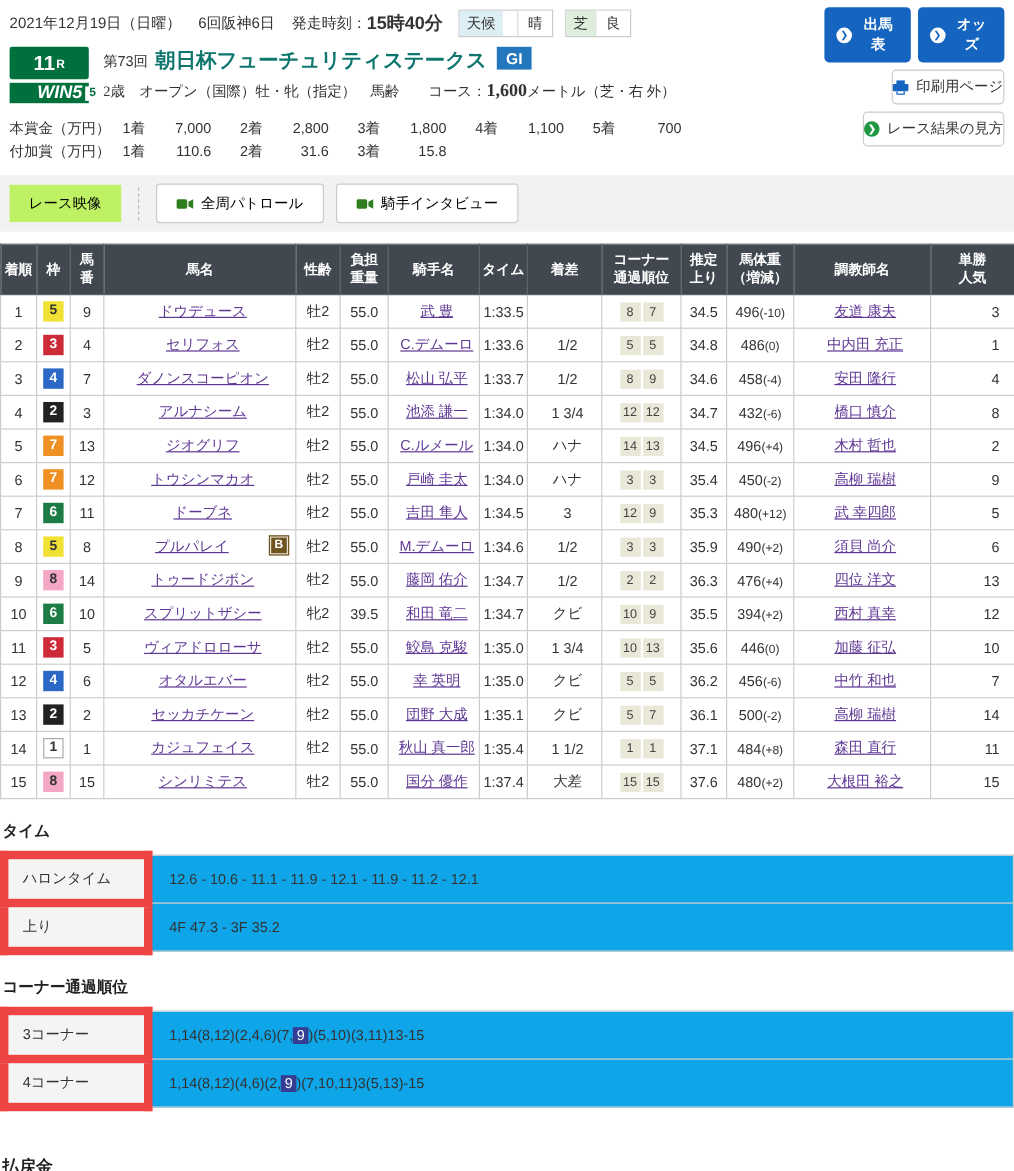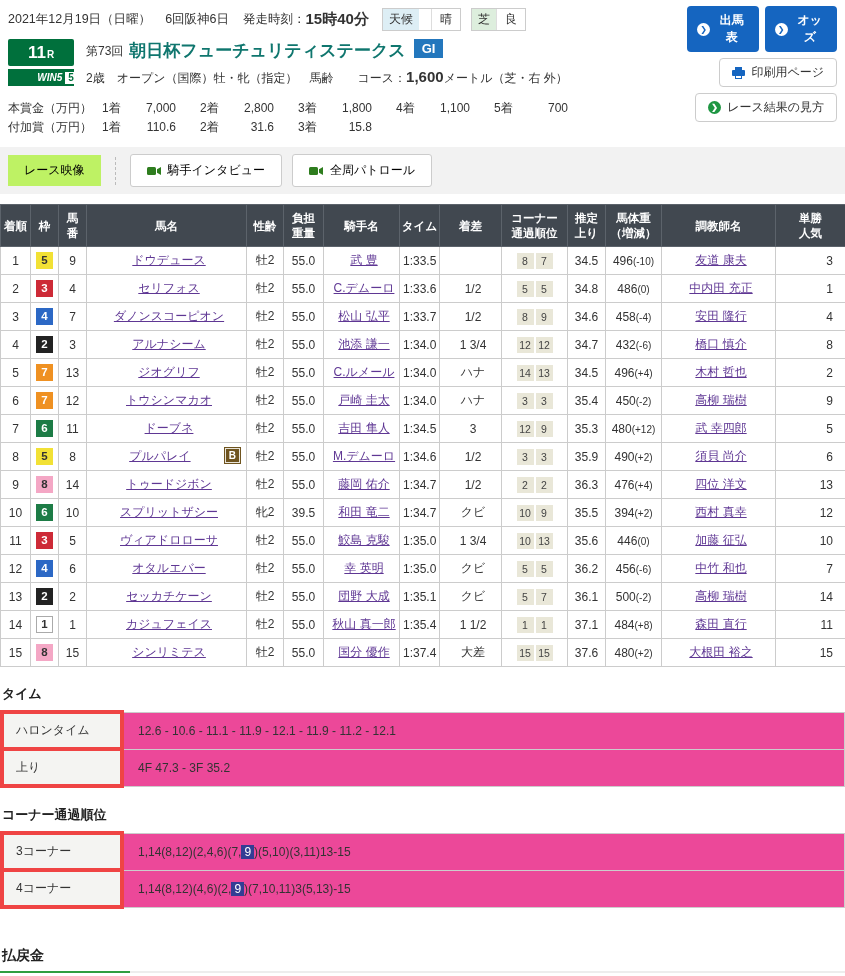"WIN5" .win5 .w5t { font-size: 10px -> 15px }
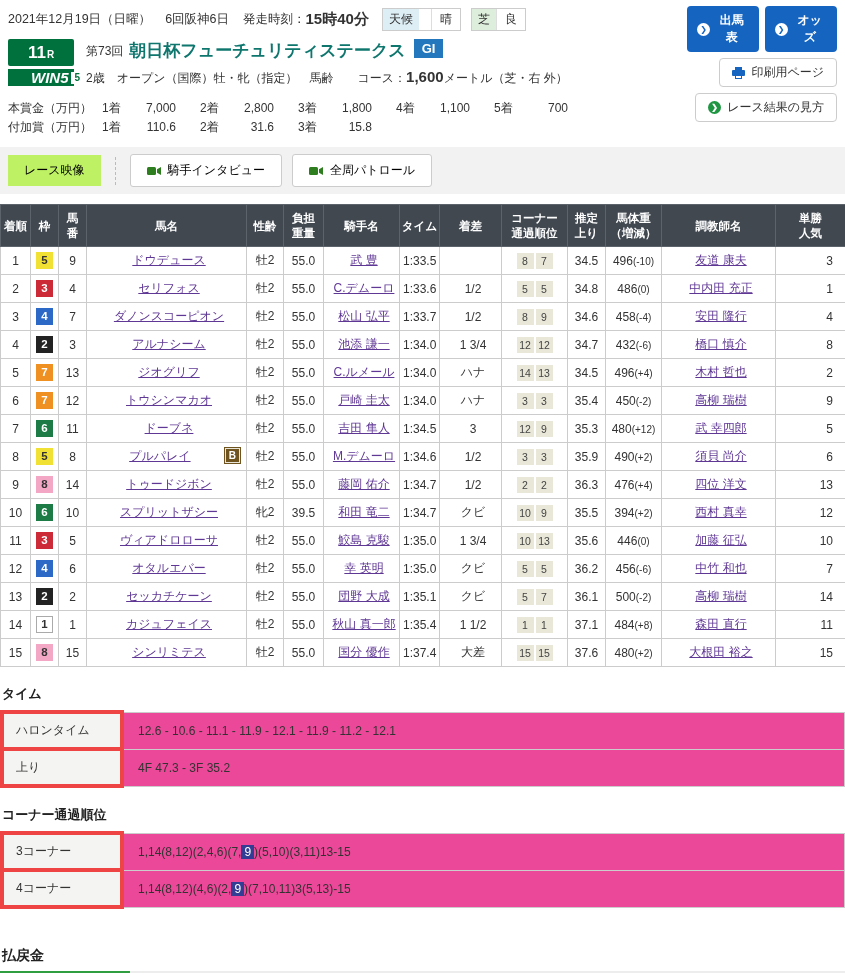"2歳 オープン（国際）牡・牝（指定） 馬齢 コース：1,600メートル（芝・右" .race-line2 { font-family: none -> Liberation Serif, serif }
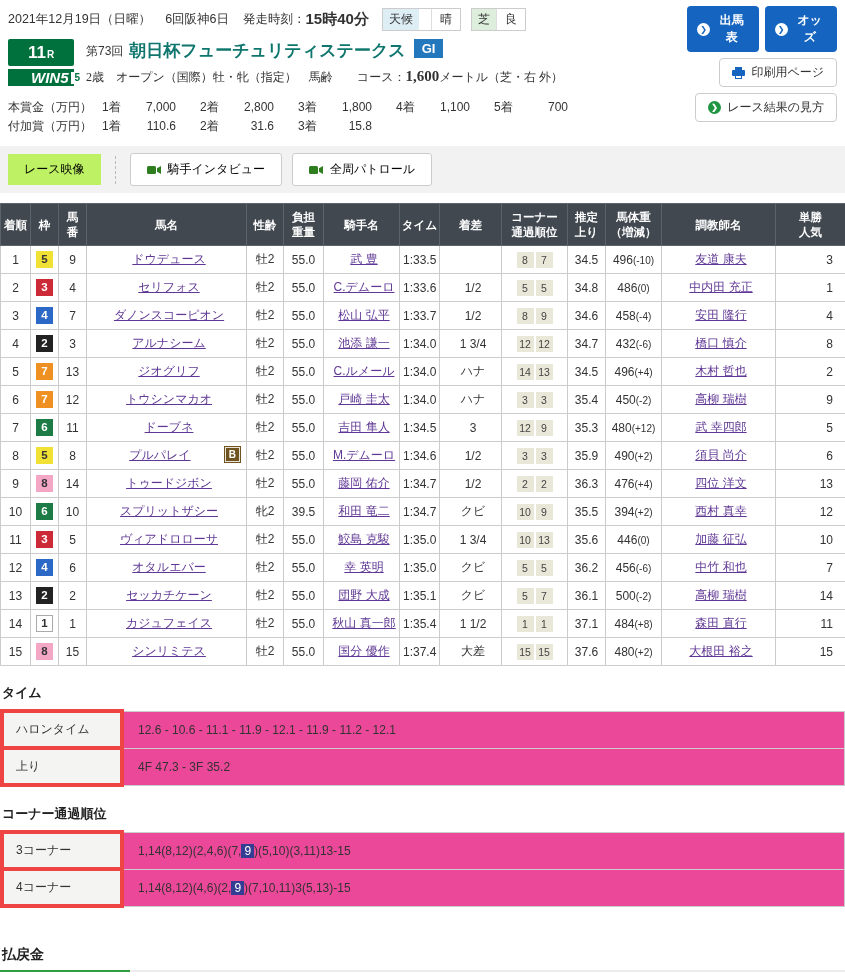"印刷用ページ" .btn-white { padding: 5px 12px -> 5px 0 }
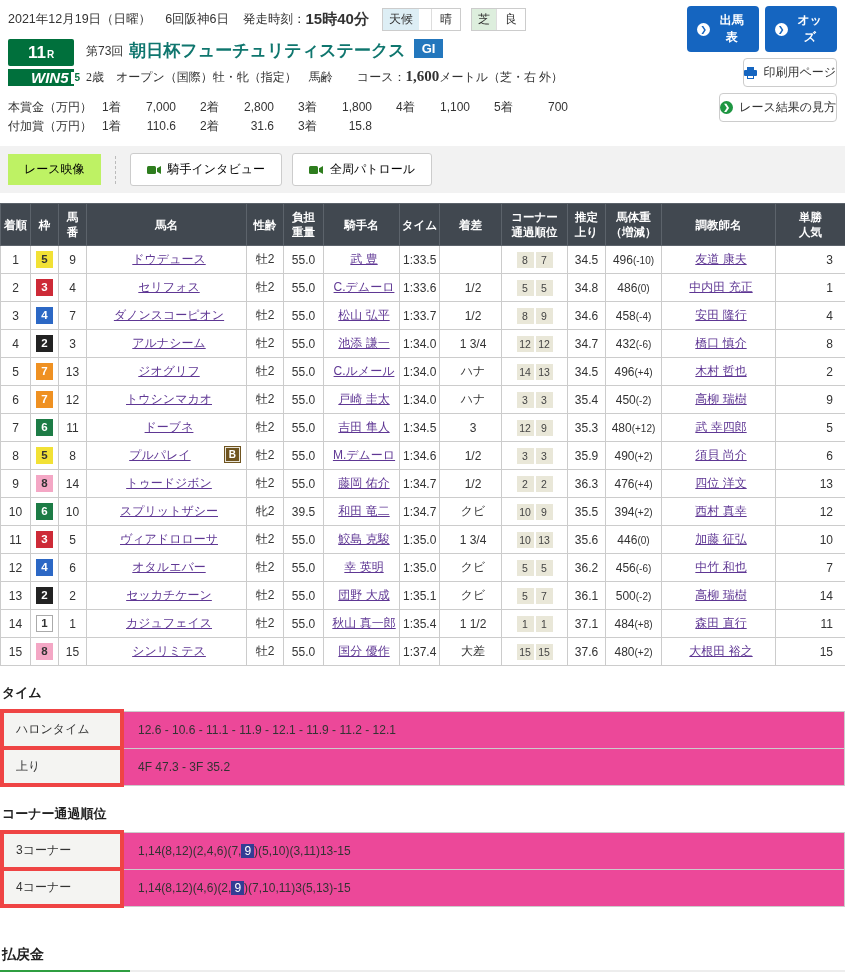"騎手インタビュー" button.btn-video { order: before "全周パトロール" -> after "全周パトロール" }
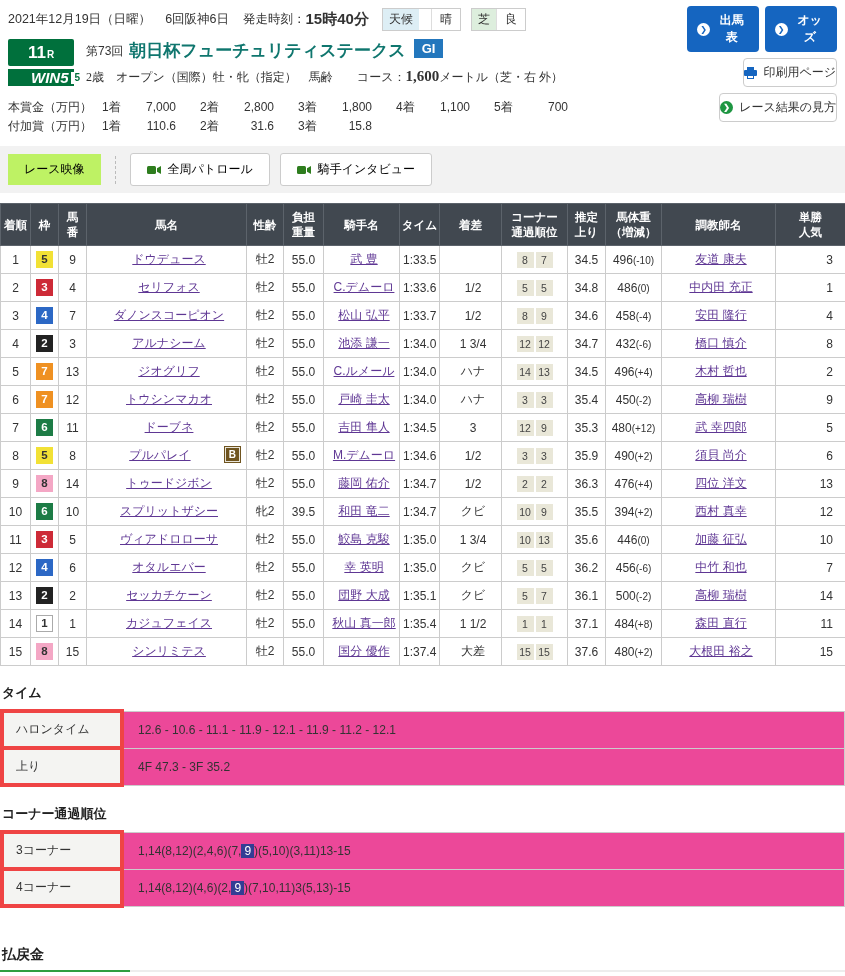"ハロンタイム" table.kv th { border: 4px solid #ef4444 -> 7px solid #ef4444 }
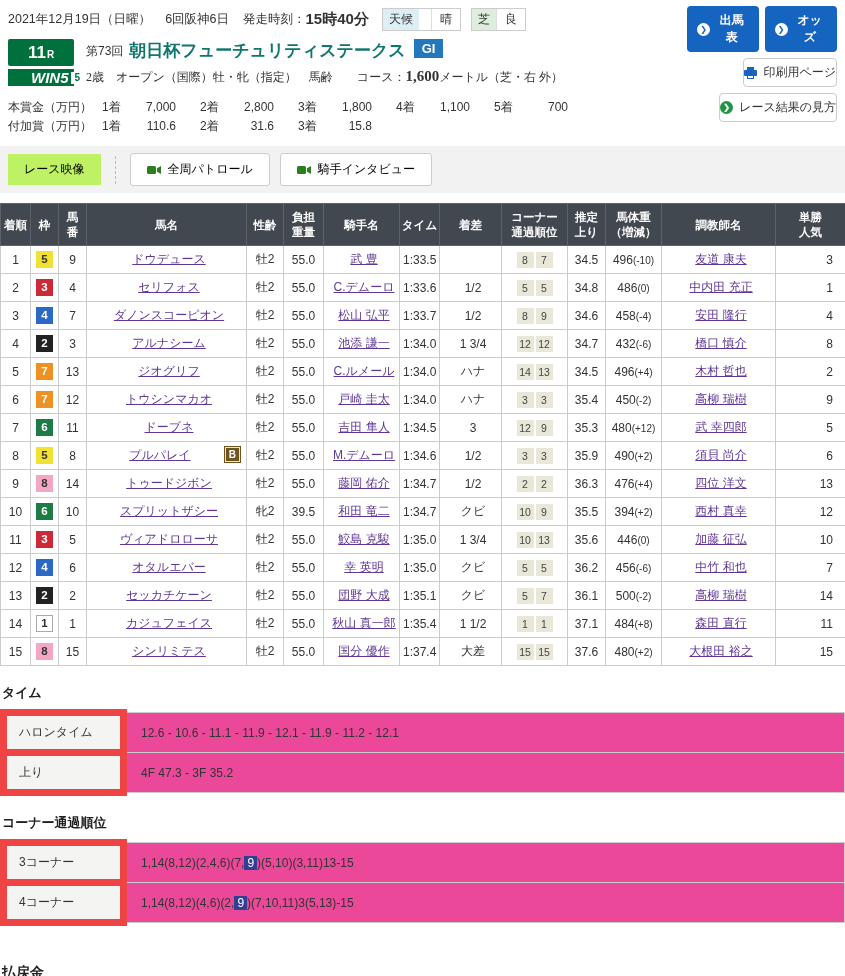"12.6 - 10.6 - 11.1" table.kv td { background: #ec4899 -> #0ea5e9 }
